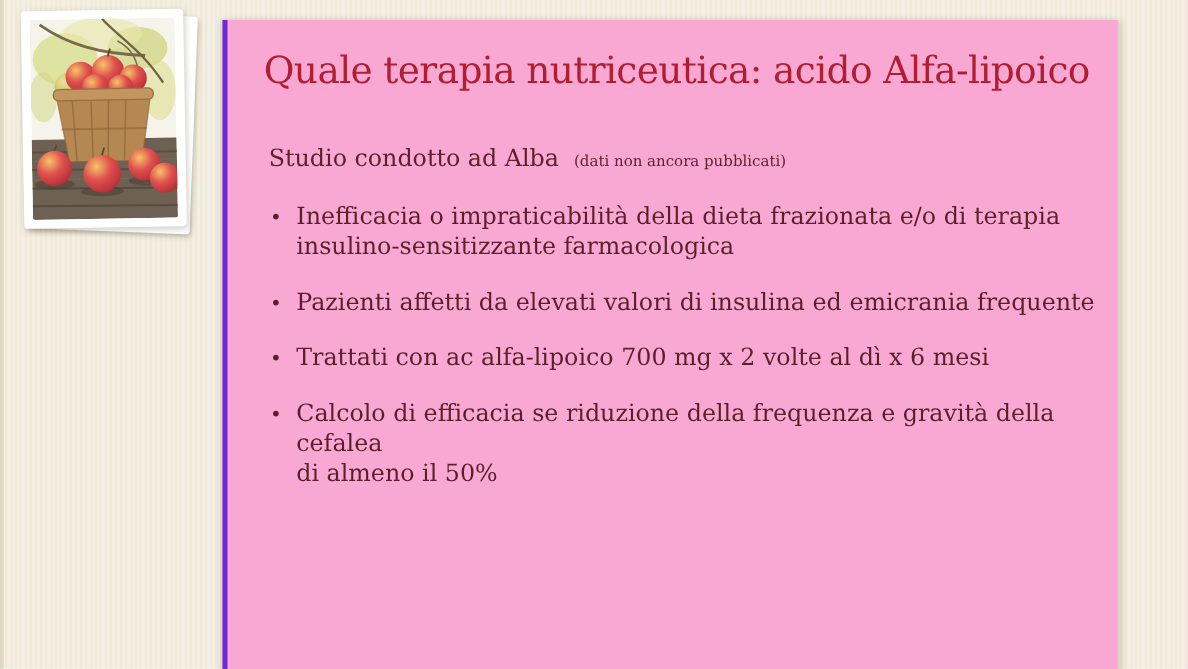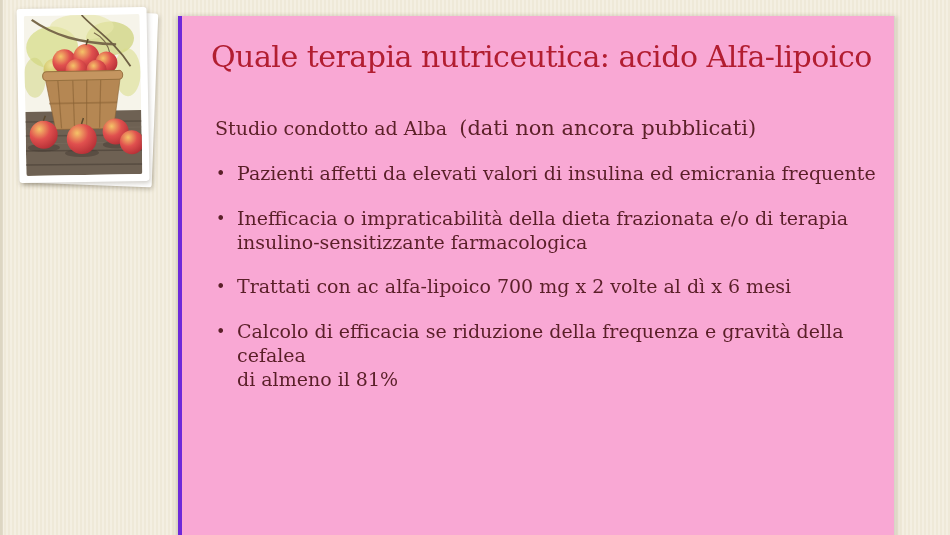"(dati non ancora pubblicati)" .subtitle-note { font-size: 21px -> 12px }
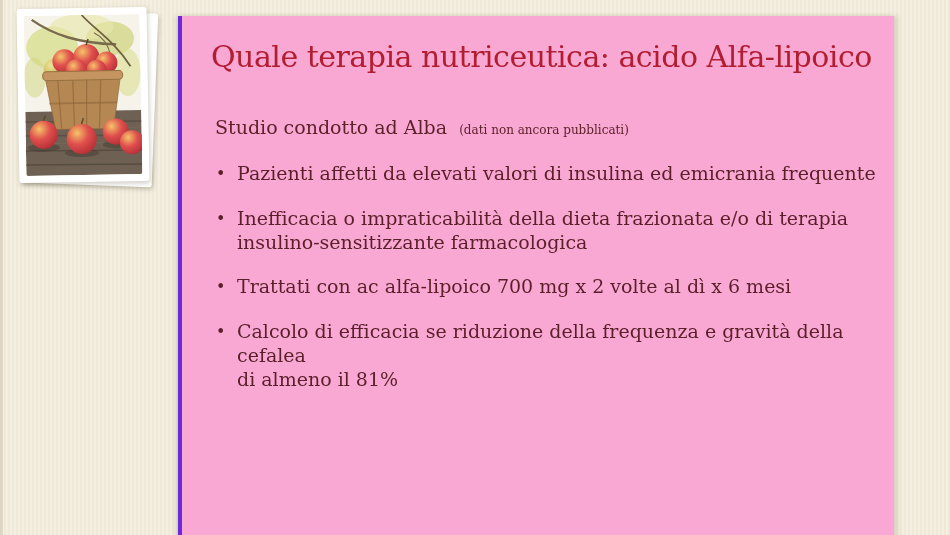"Pazienti affetti da elevati valori" li { order: before "Inefficacia o impraticabilità della" -> after "Inefficacia o impraticabilità della" }
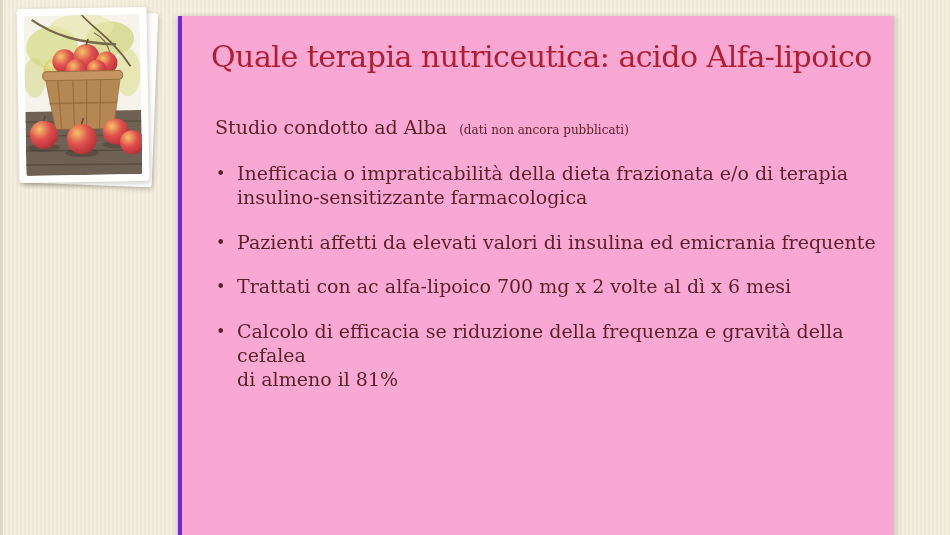"Calcolo di efficacia se riduzione" li { text: 81% -> 50% }
